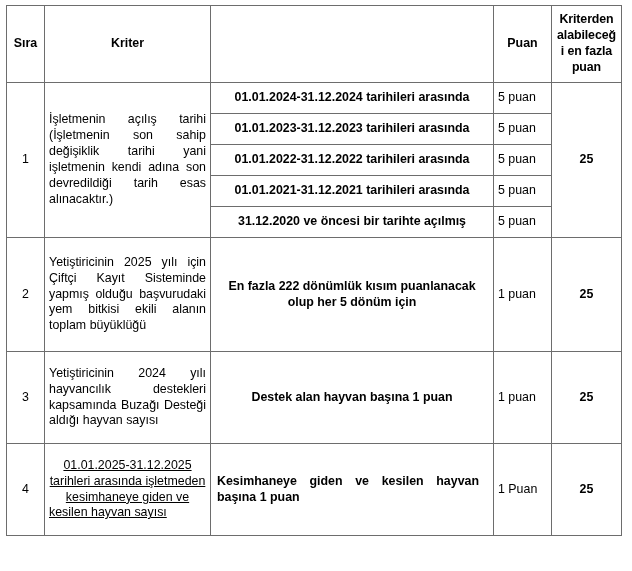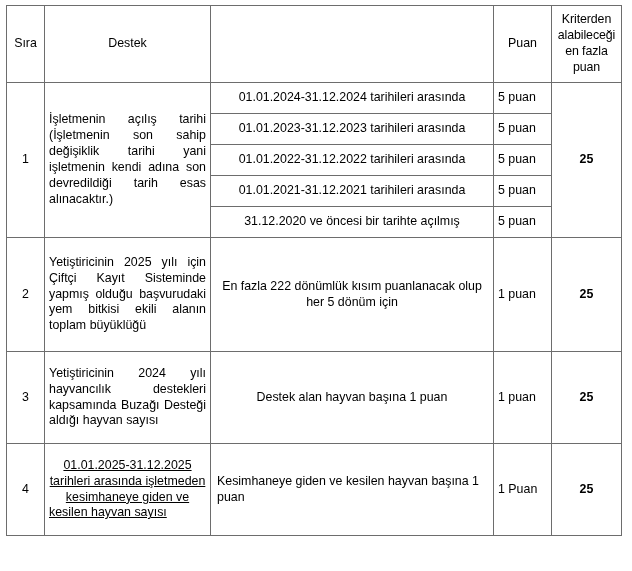"Kriterden alabileceği en fazla puan" thead th { font-weight: normal -> bold }
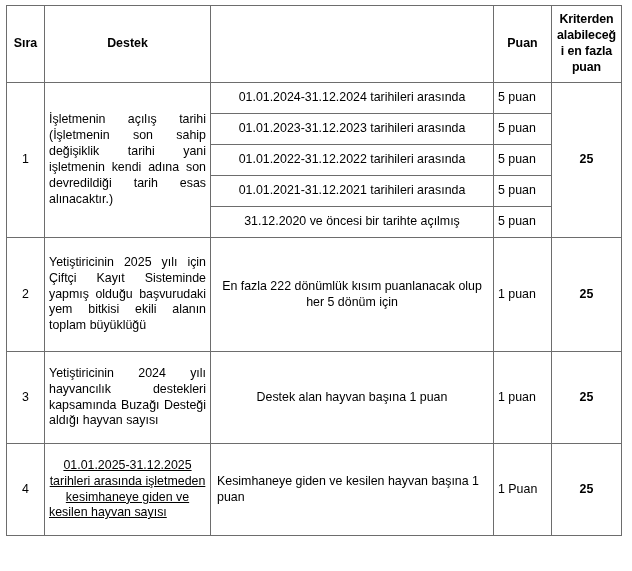"Destek" th.head-kriter { text: Destek -> Kriter }
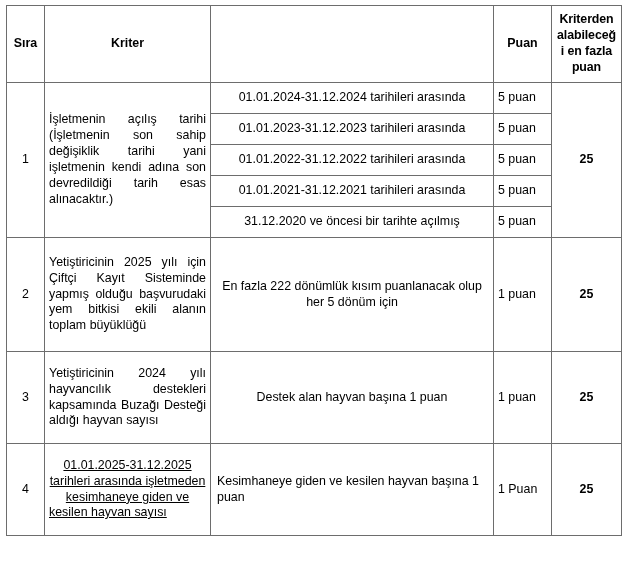"01.01.2024-31.12.2024 tarihileri" td.cell-aciklama { font-weight: none -> bold }
